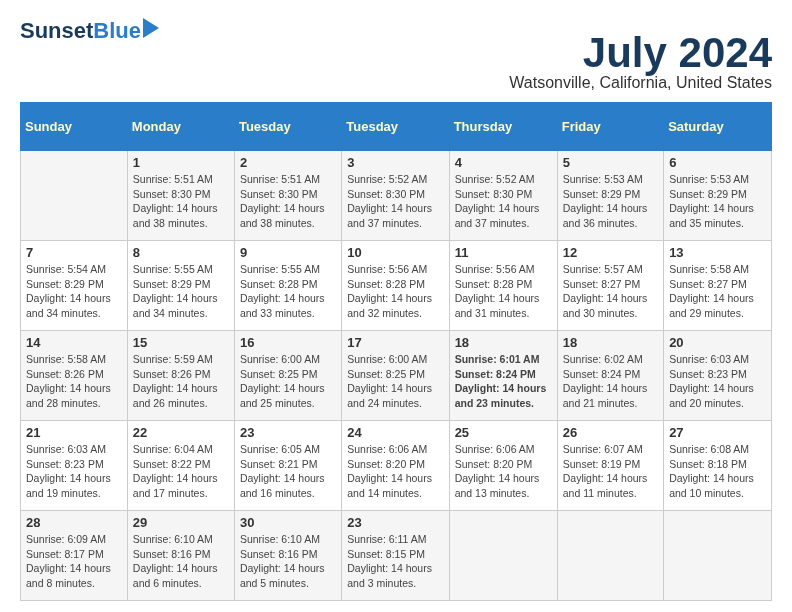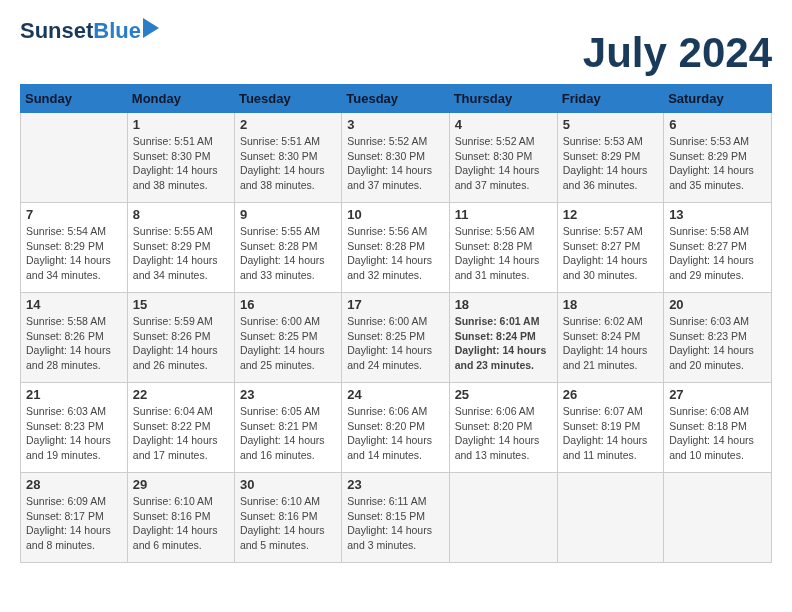"Watsonville, California, United States" div.location-title { html: none -> <div>Watsonville, California, United States</div> }
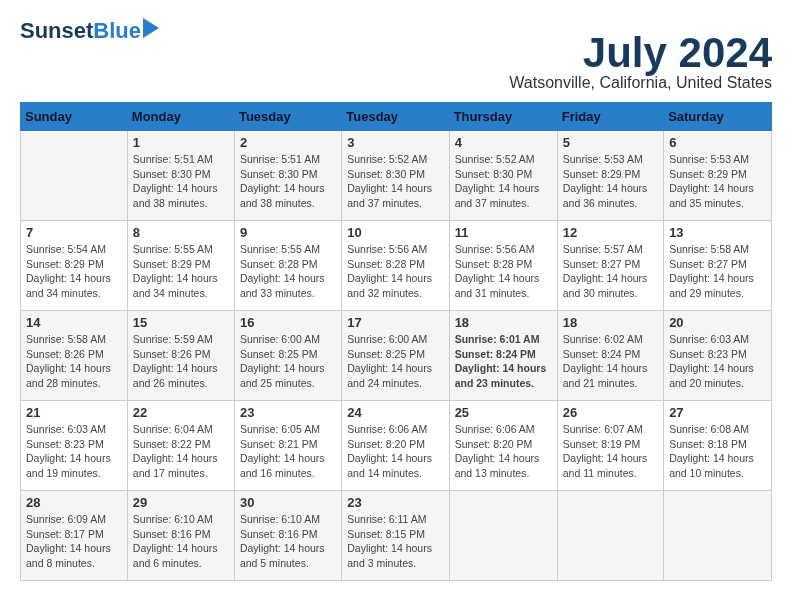"Sunday" thead tr th { color: #0f172a -> #fef9c3; padding: 6px 4px -> 16px 4px }
